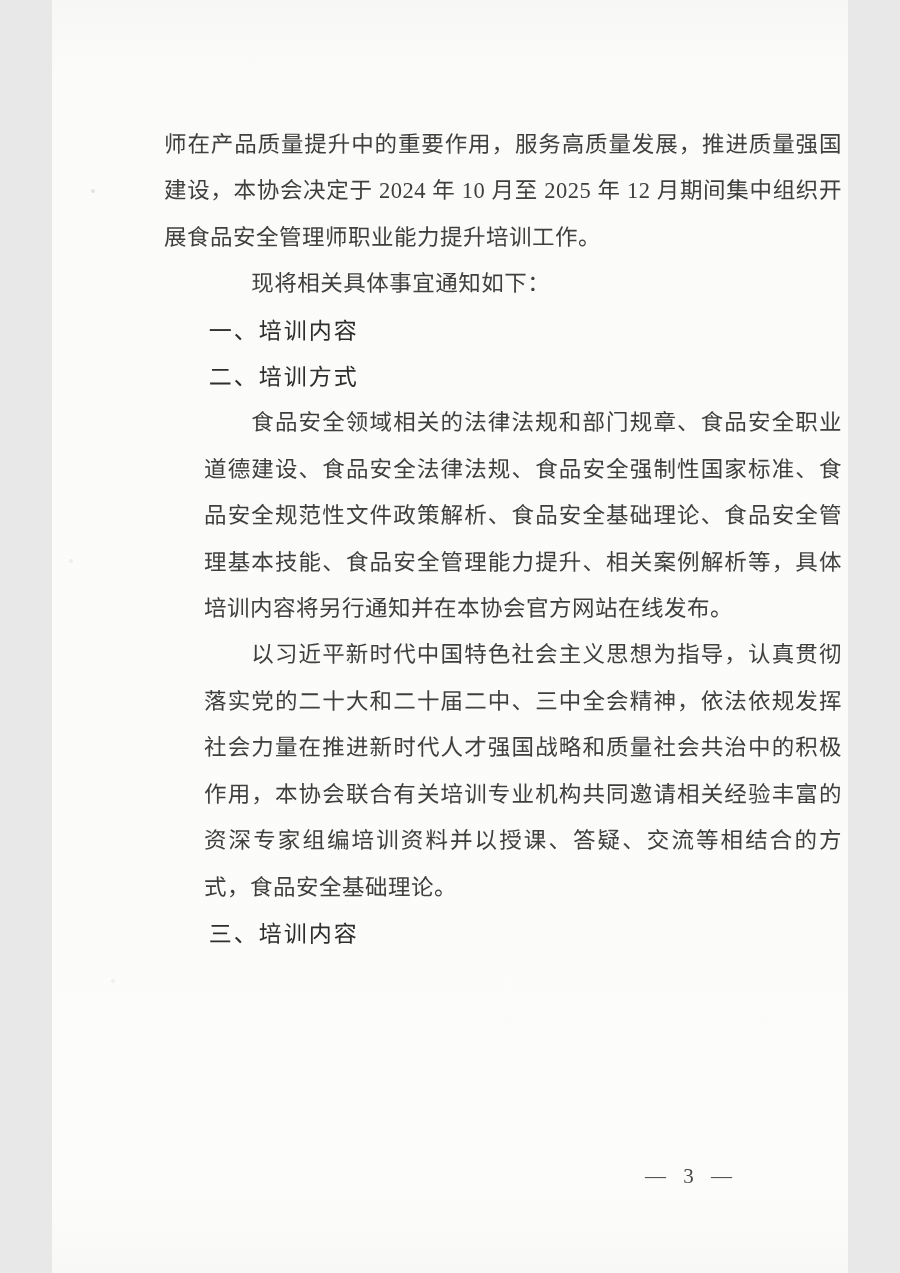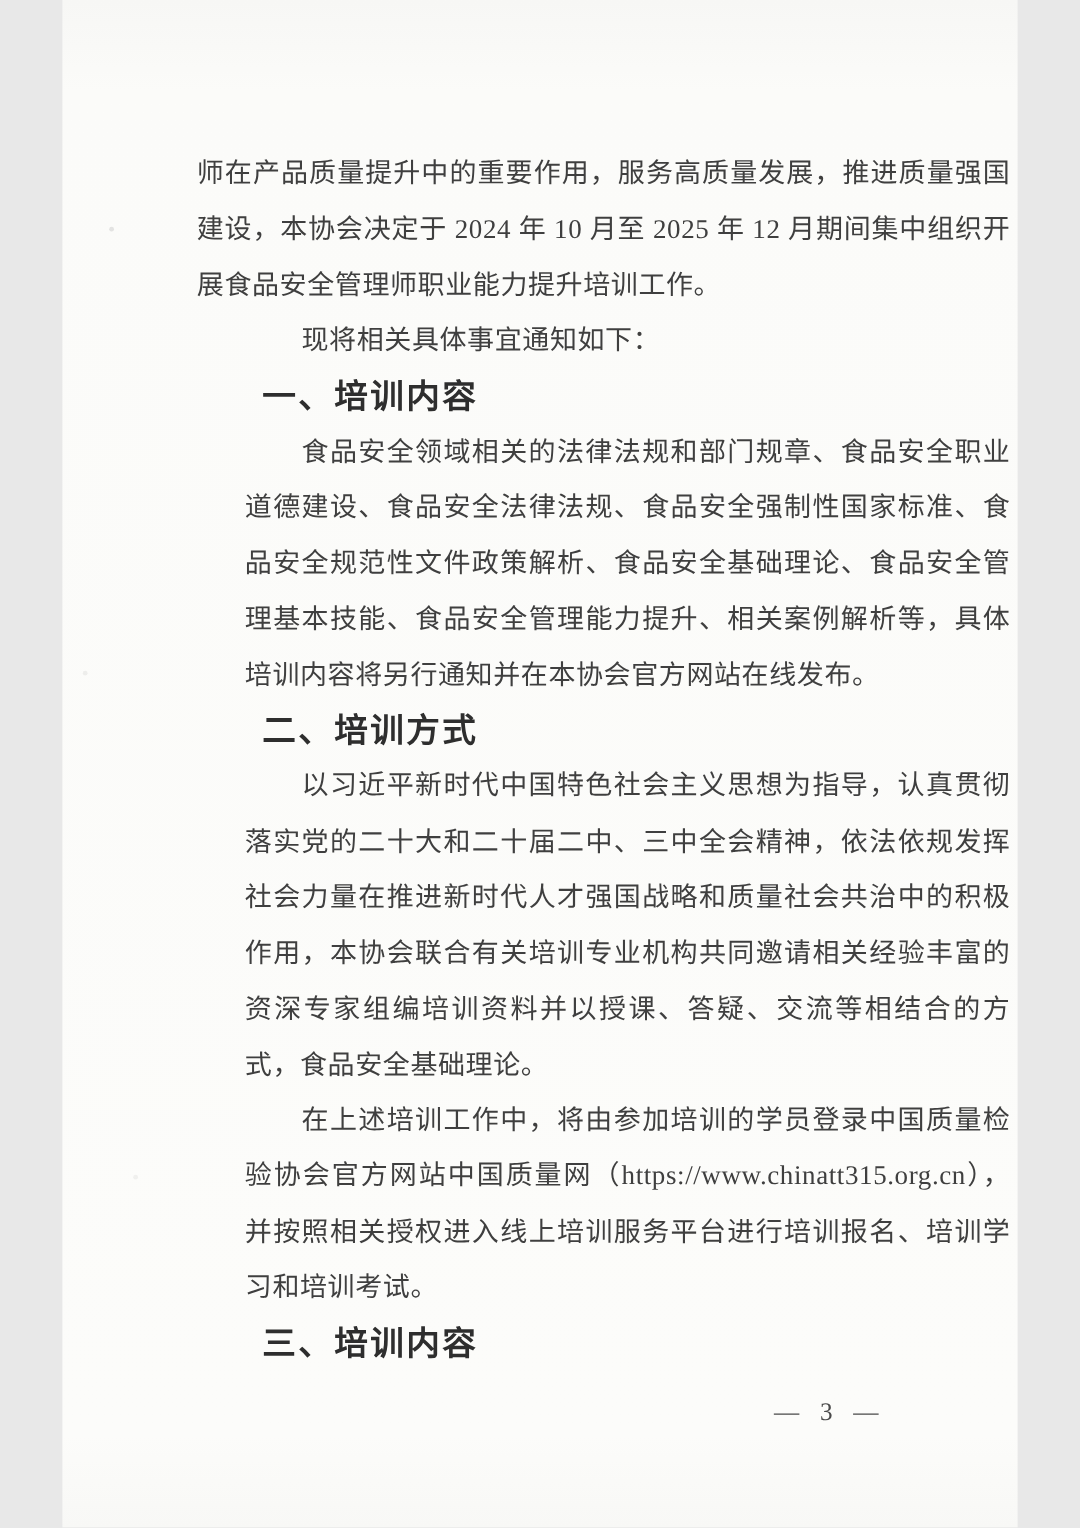"一、培训内容" .para.heading { font-size: 28px -> 23px; font-weight: bold -> normal }
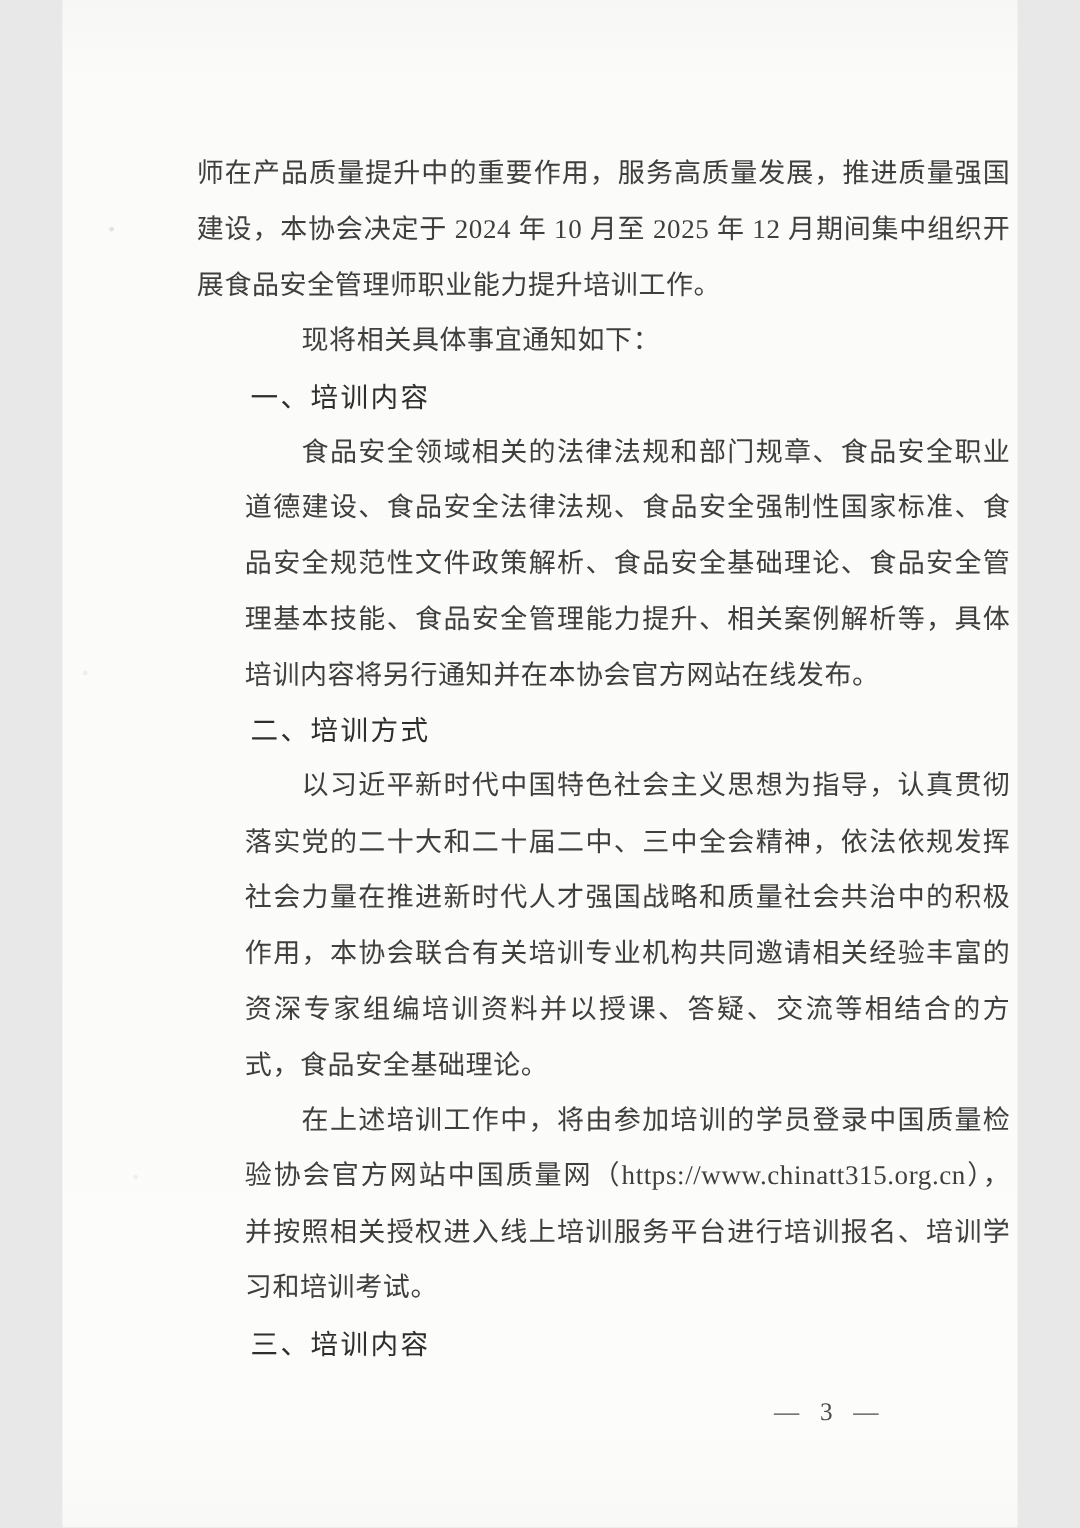"食品安全领域相关的法律法规和部门规章、食品安全职业道德建设、食品安全法律法规、食" p.para { order: before "二、培训方式" -> after "二、培训方式" }
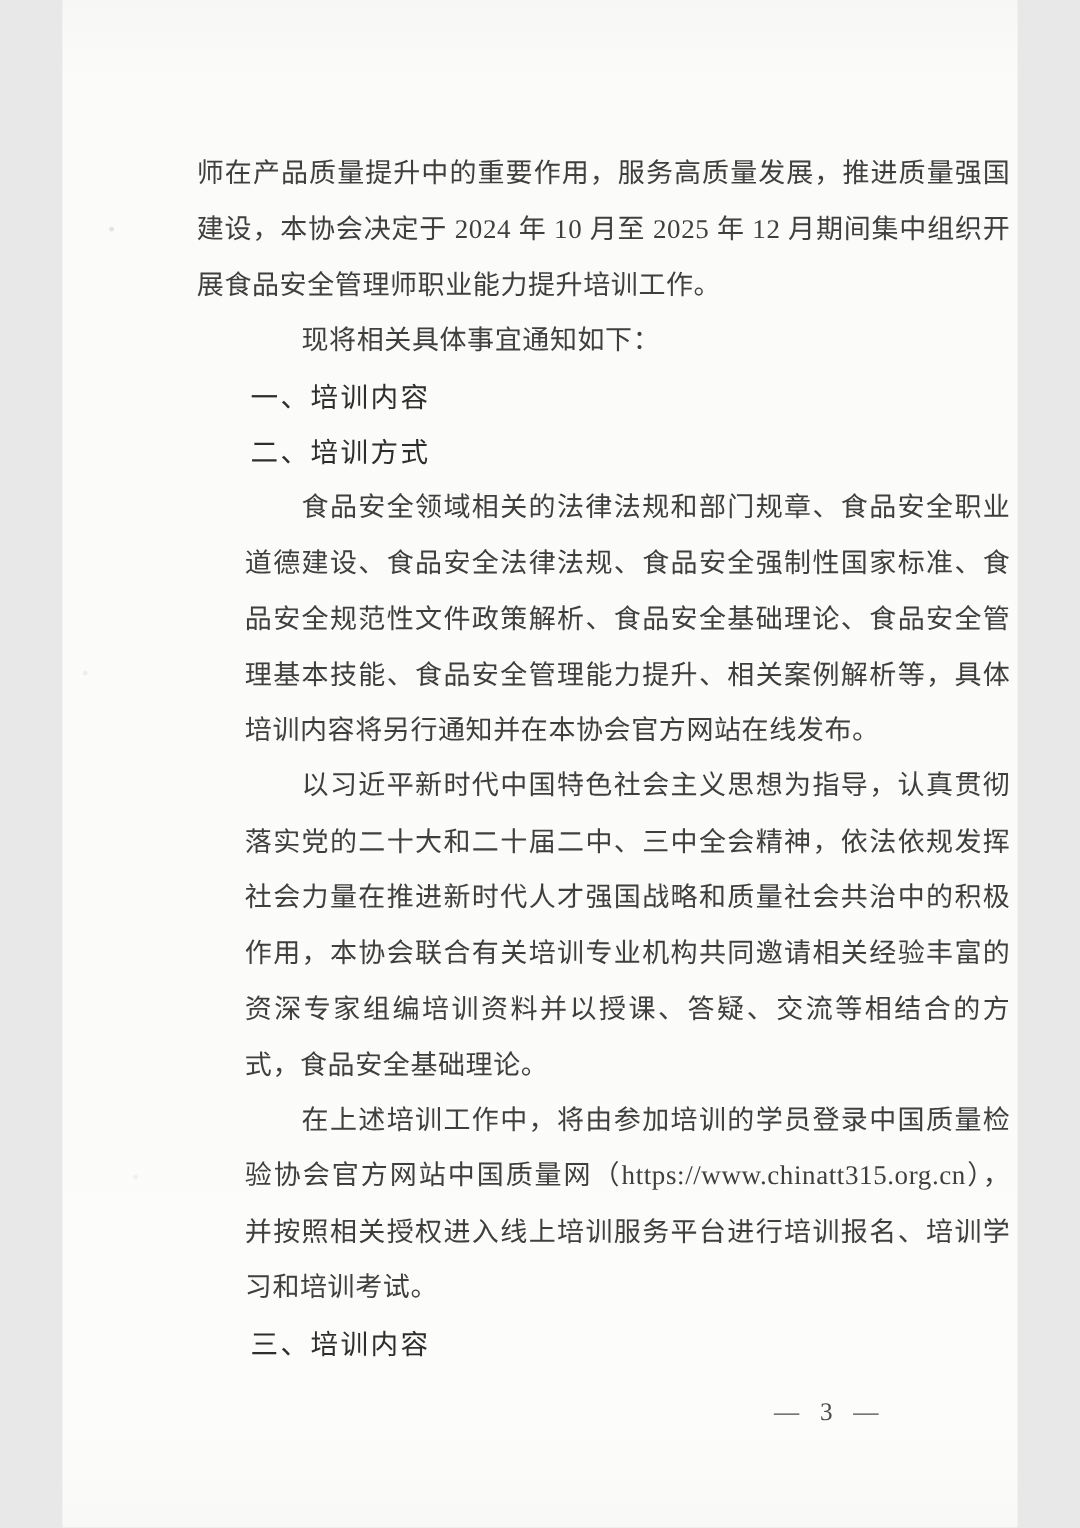"在上述培训工作中，将由参加培训的学员登录中国质量检验协会官方网站中国质量网（ht" p.para { html: <p>在上述培训工作中，将由参加培训的学员登录中国质量检验协会官方网站中国质量网（https://www.chinatt315.org.cn），并按照相关授权进入线上培训服务平台进行培训报名、培训学习和培训考试。</p> -> none }
